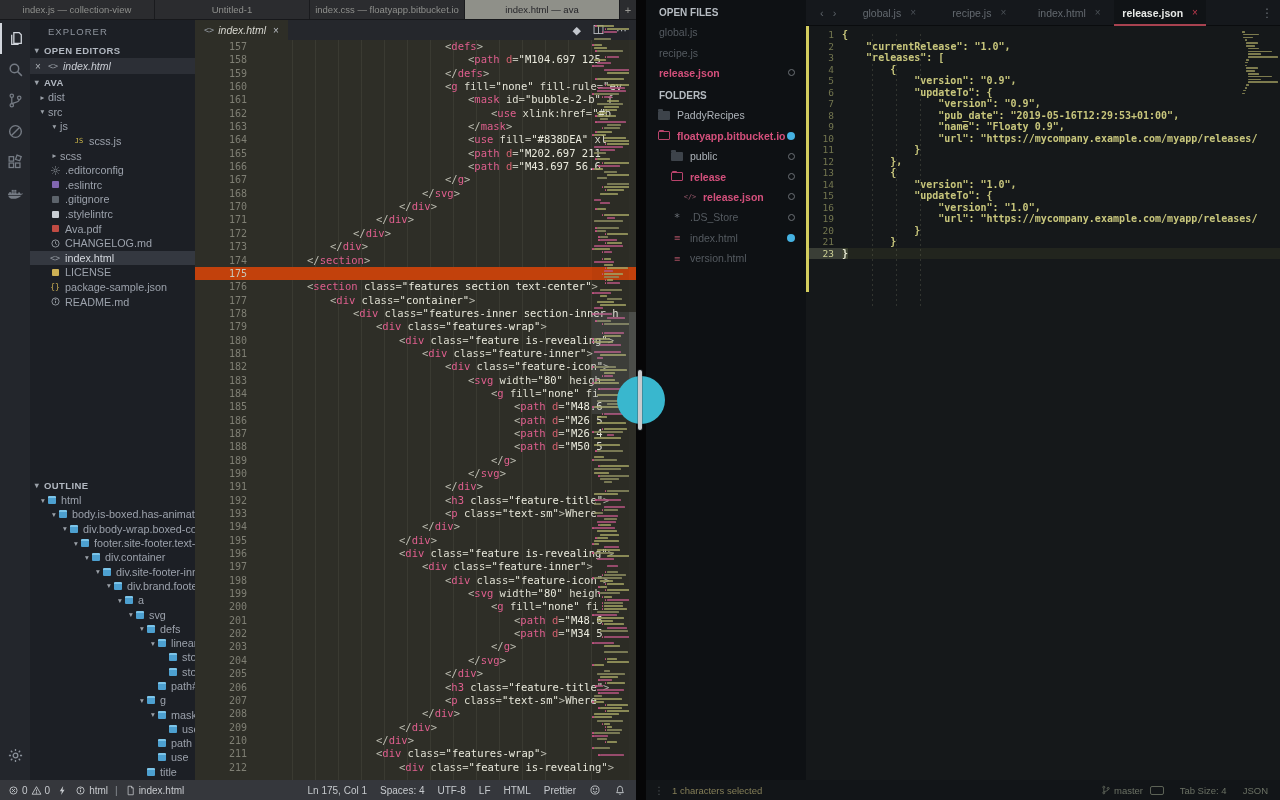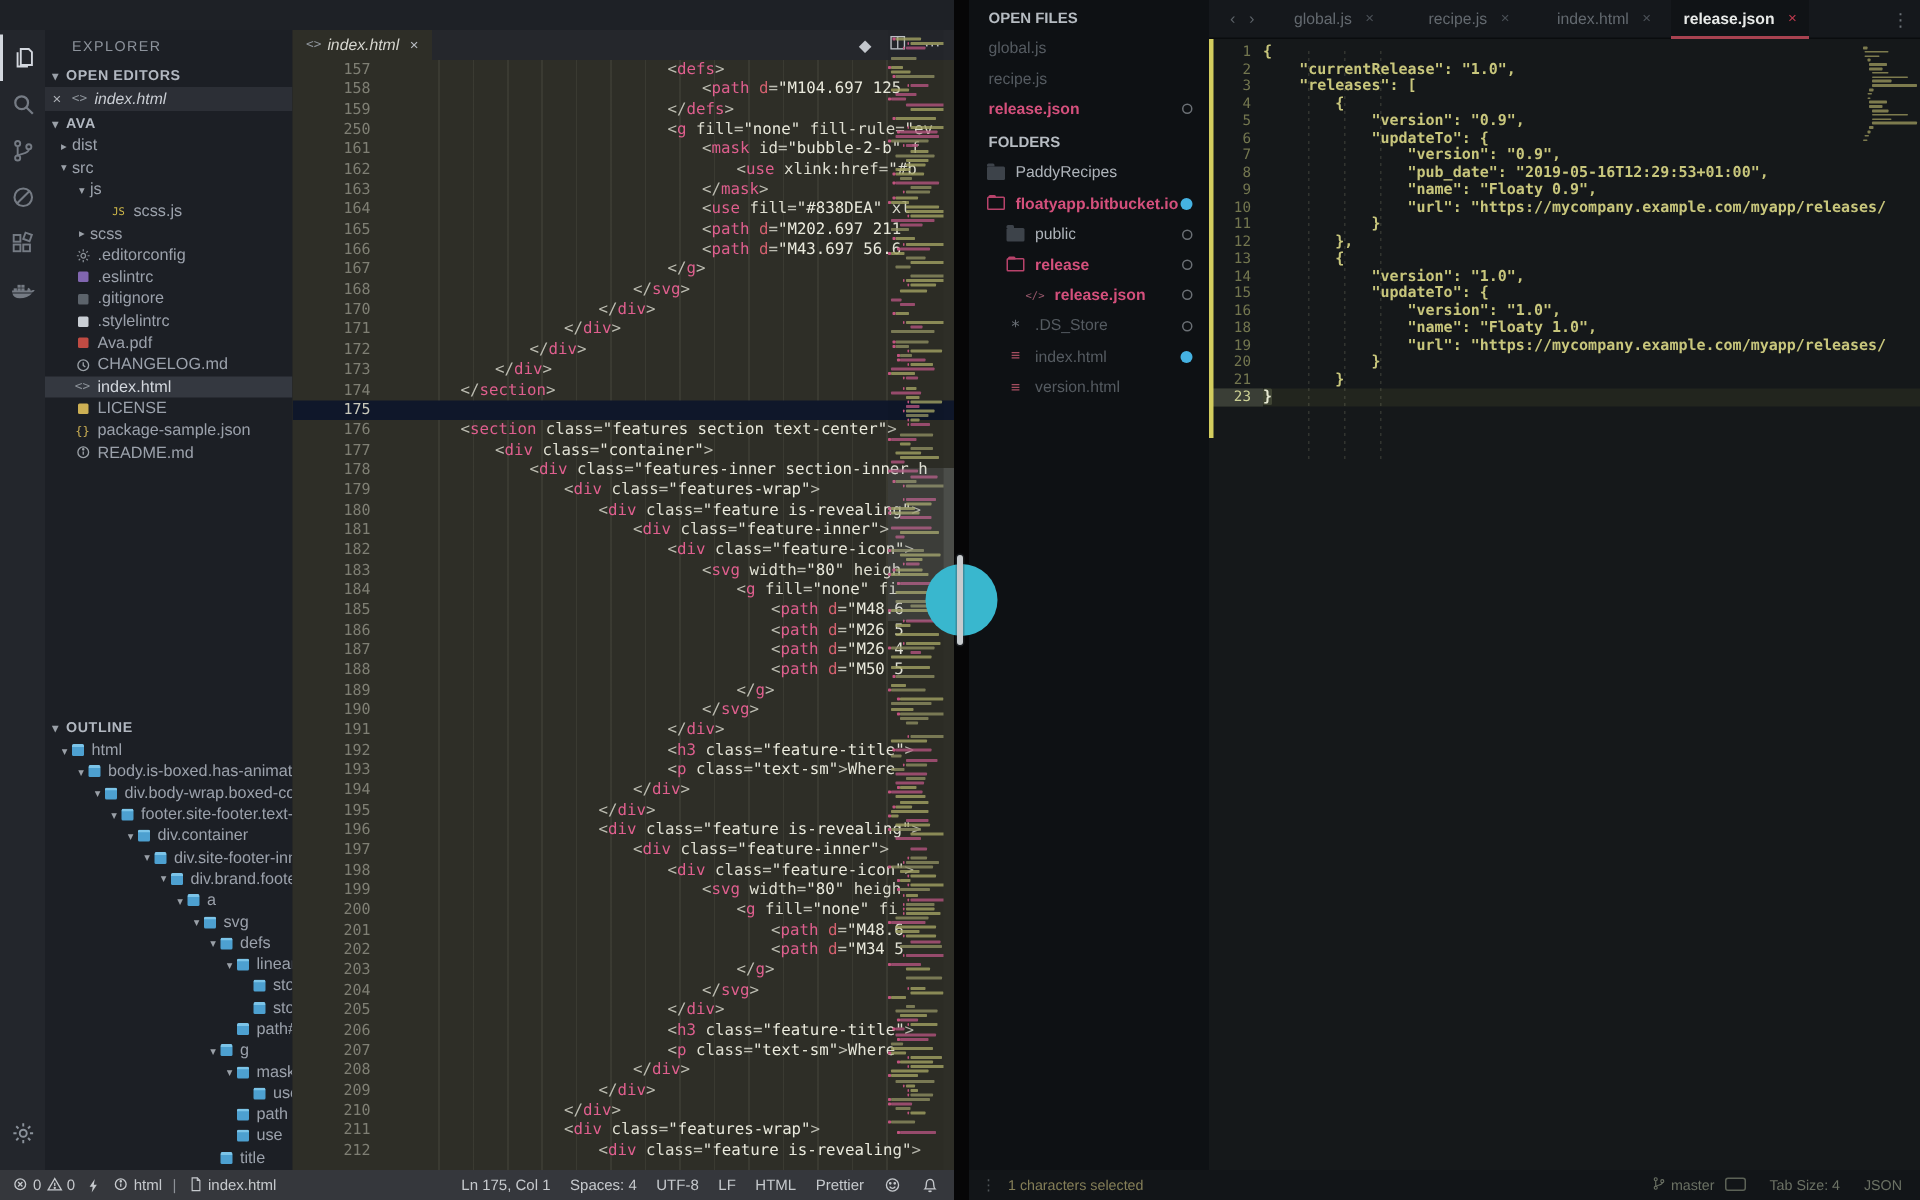"index.js — collection-view" div.win-tabs { html: none -> <div> <div>index.js — collection-view</div> <div>Untitled-1</div> <div>index.css — floatyapp.bitbucket.io</div> <div>index.html — ava</div> <div>+</div> </div> }
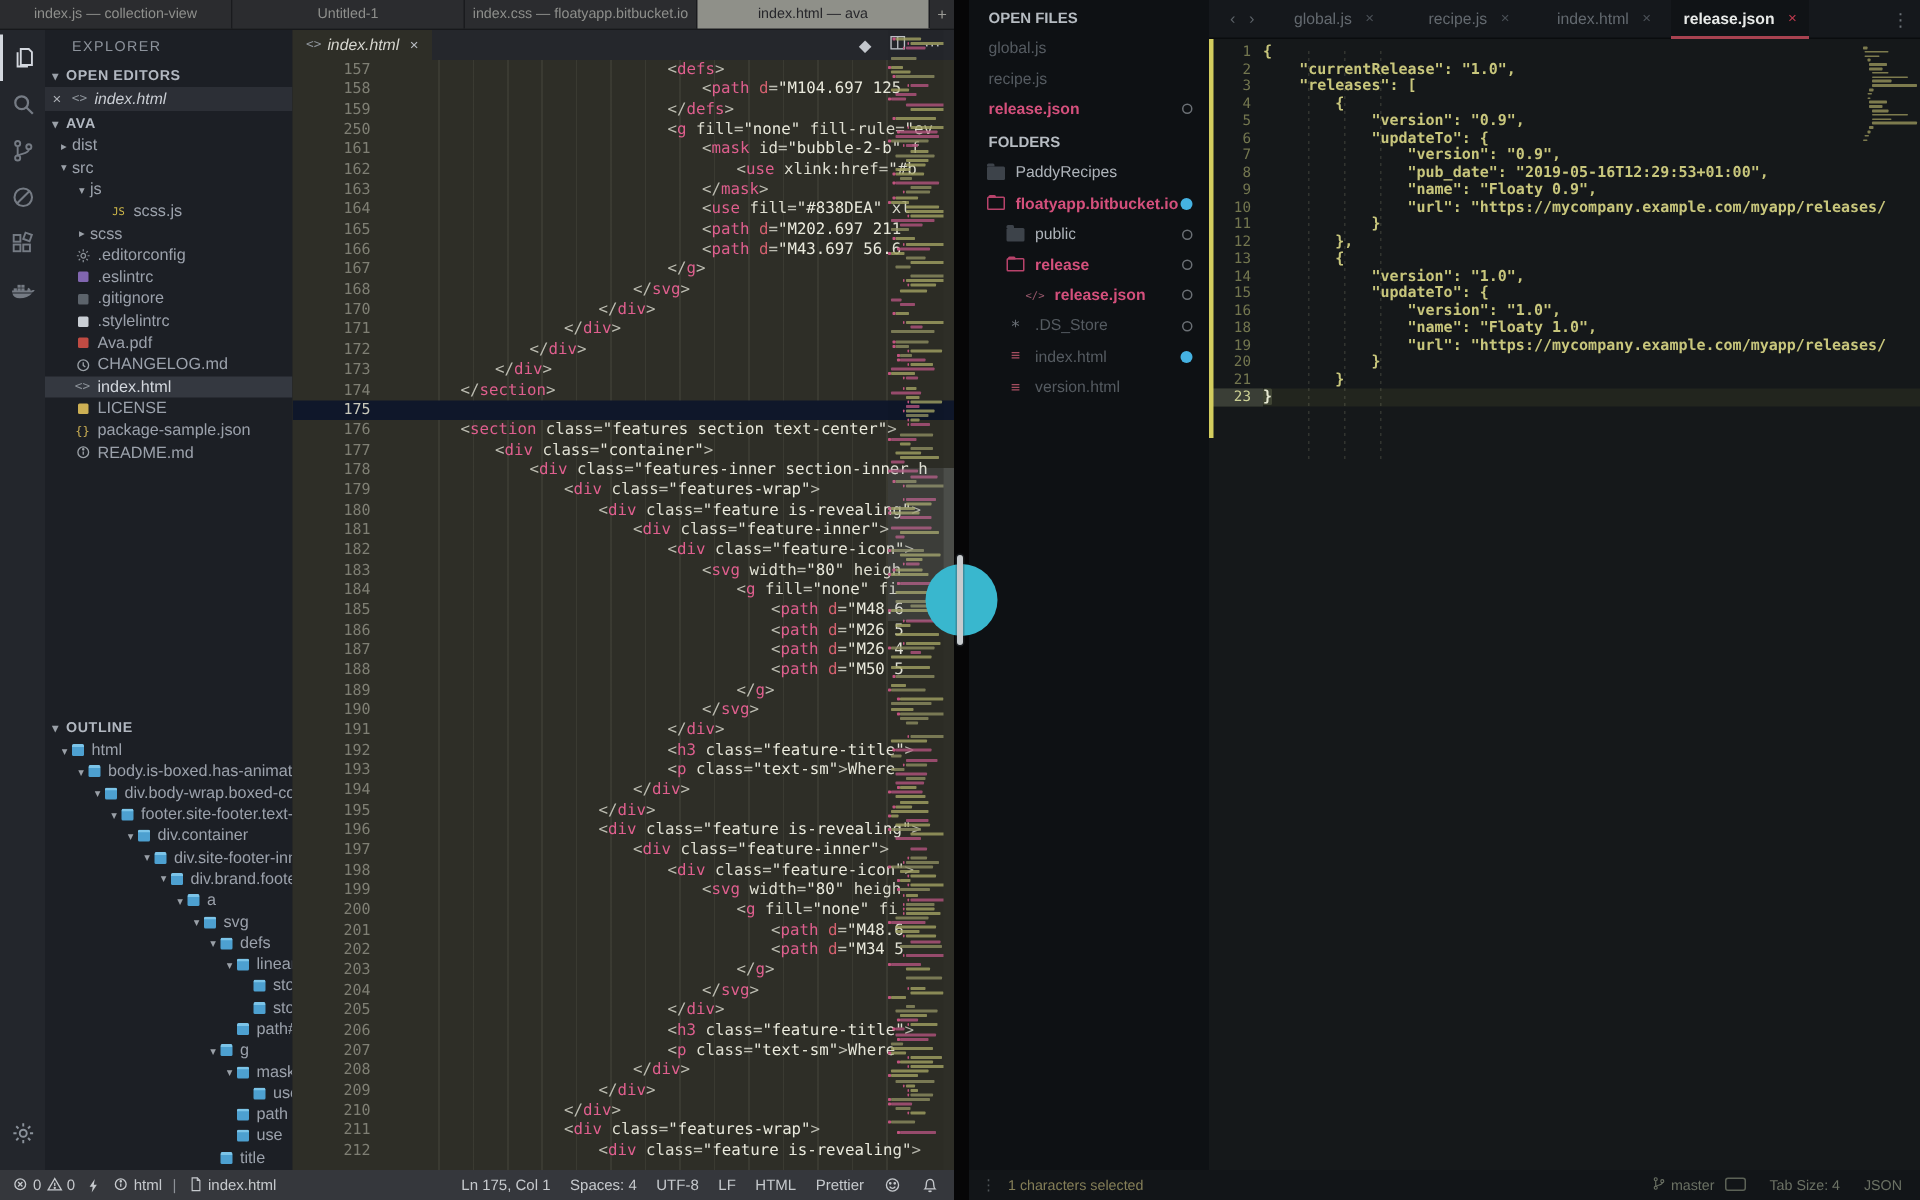"250" span.g { text: 250 -> 160 }
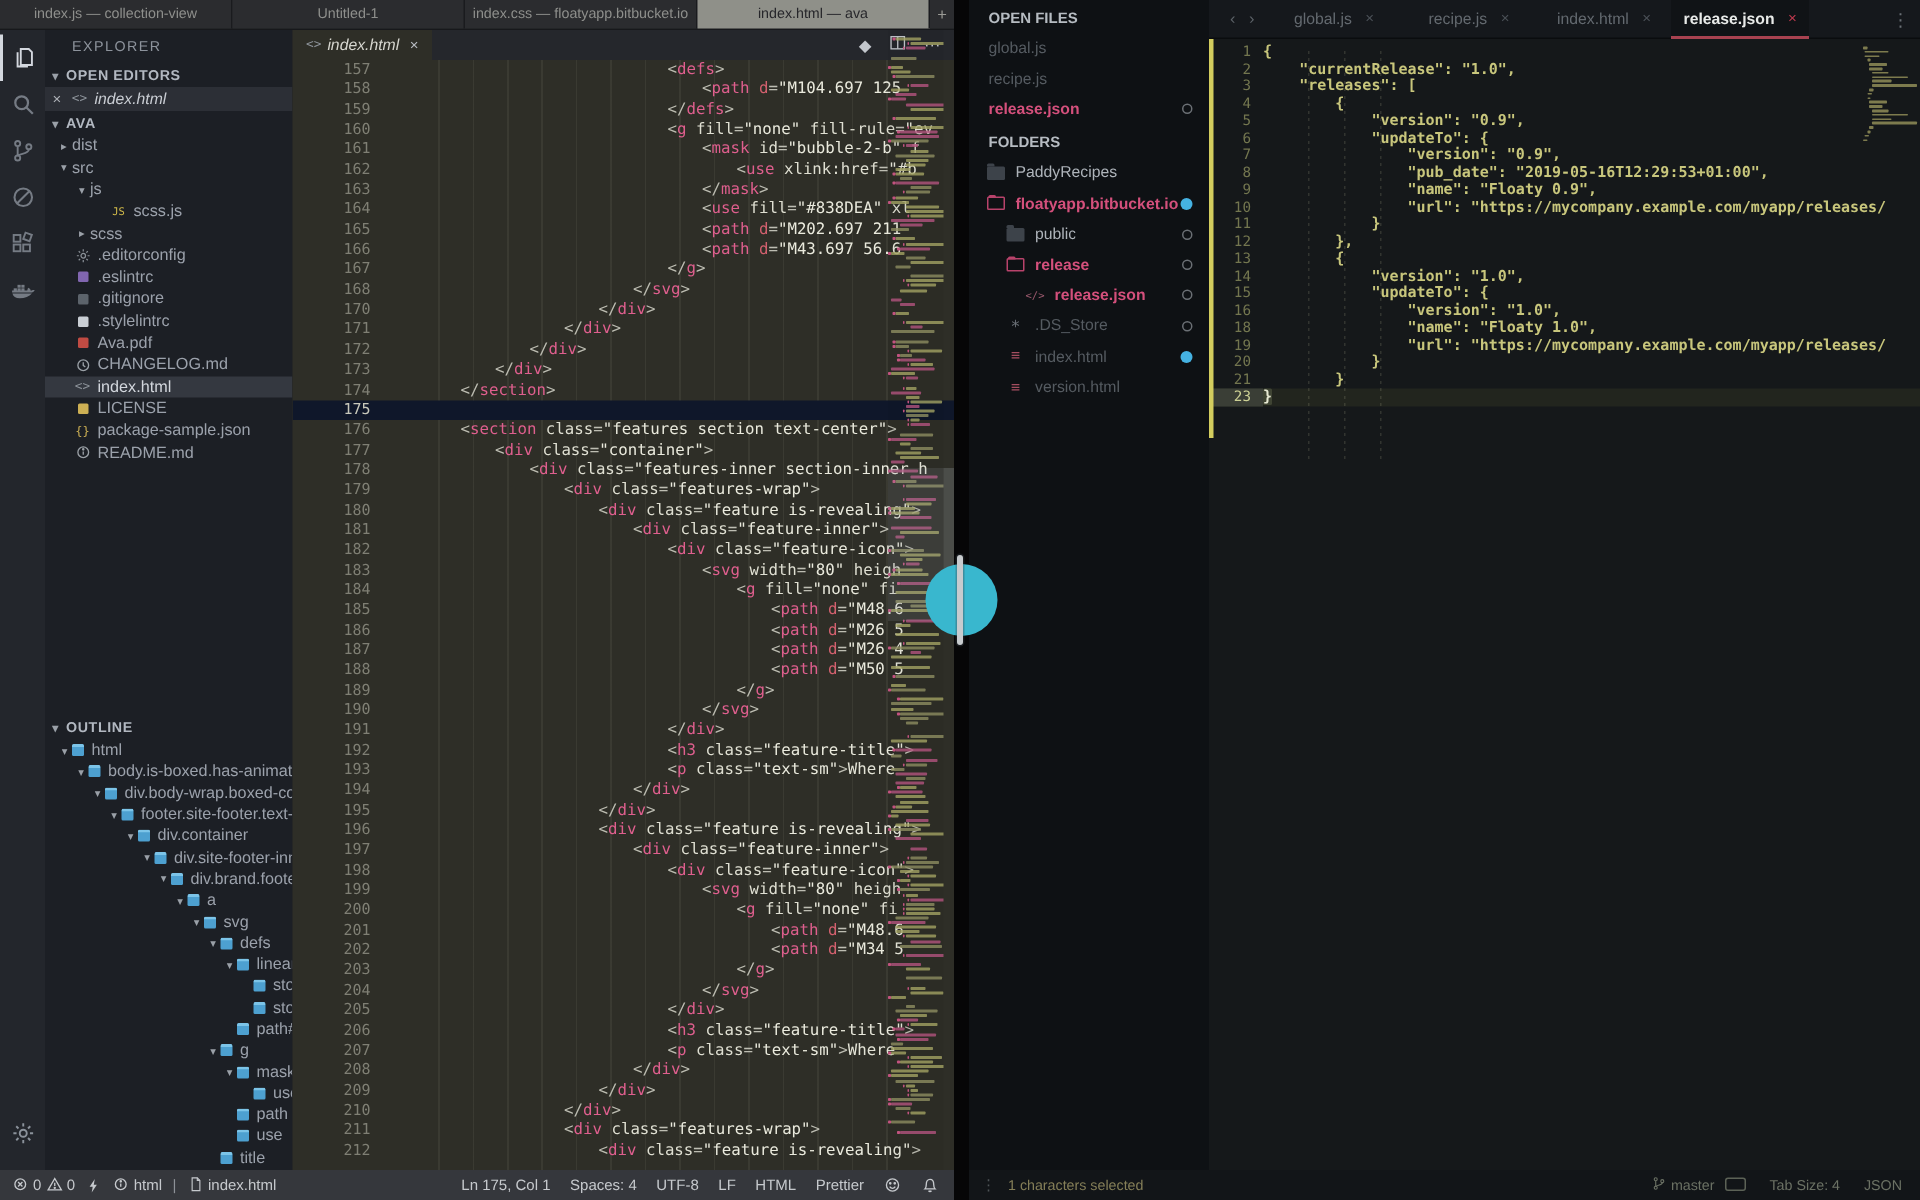"18" div.rl { html: <div><span>18</span><span><span> </span><span>"name": "Floaty 1.0",</span></span></div> -> none }
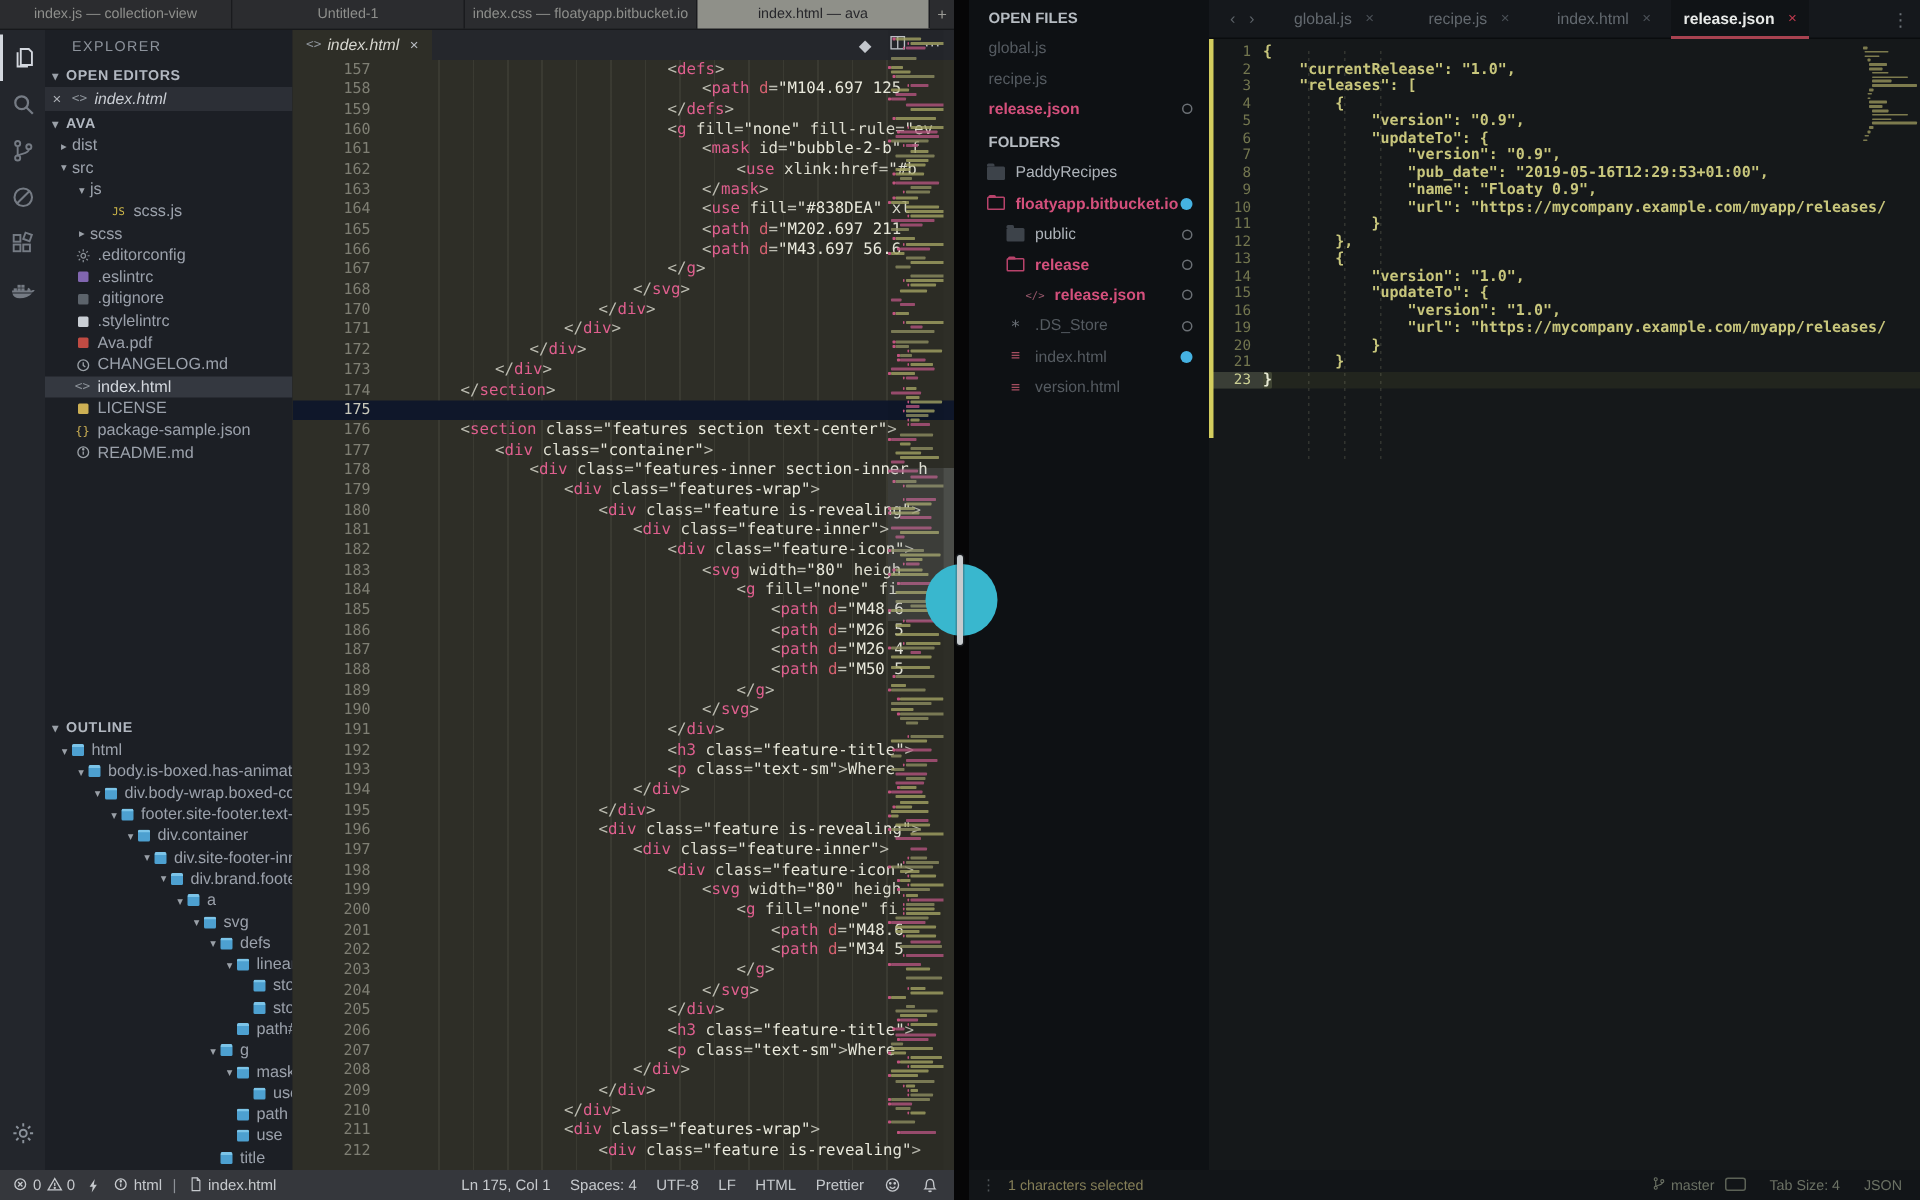"175" .cl.active { background: #0f172a -> #c2410c }
